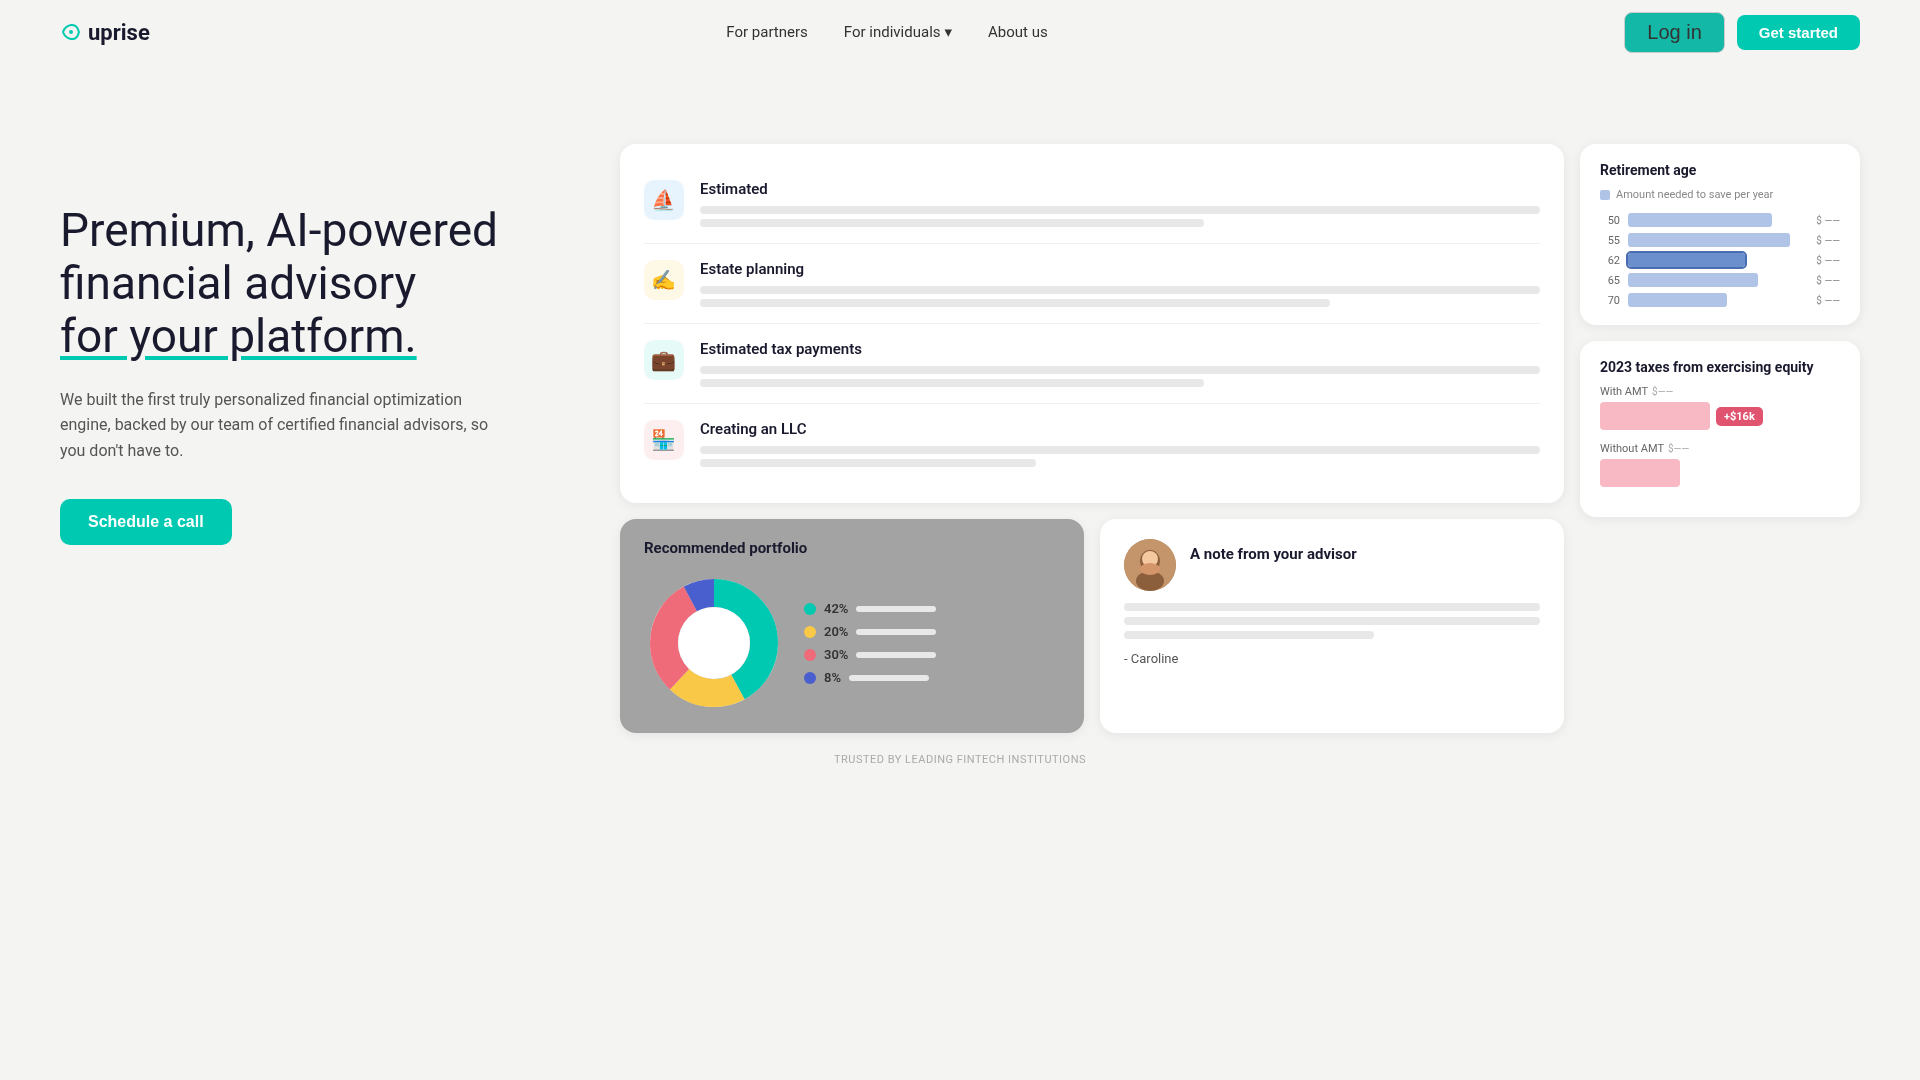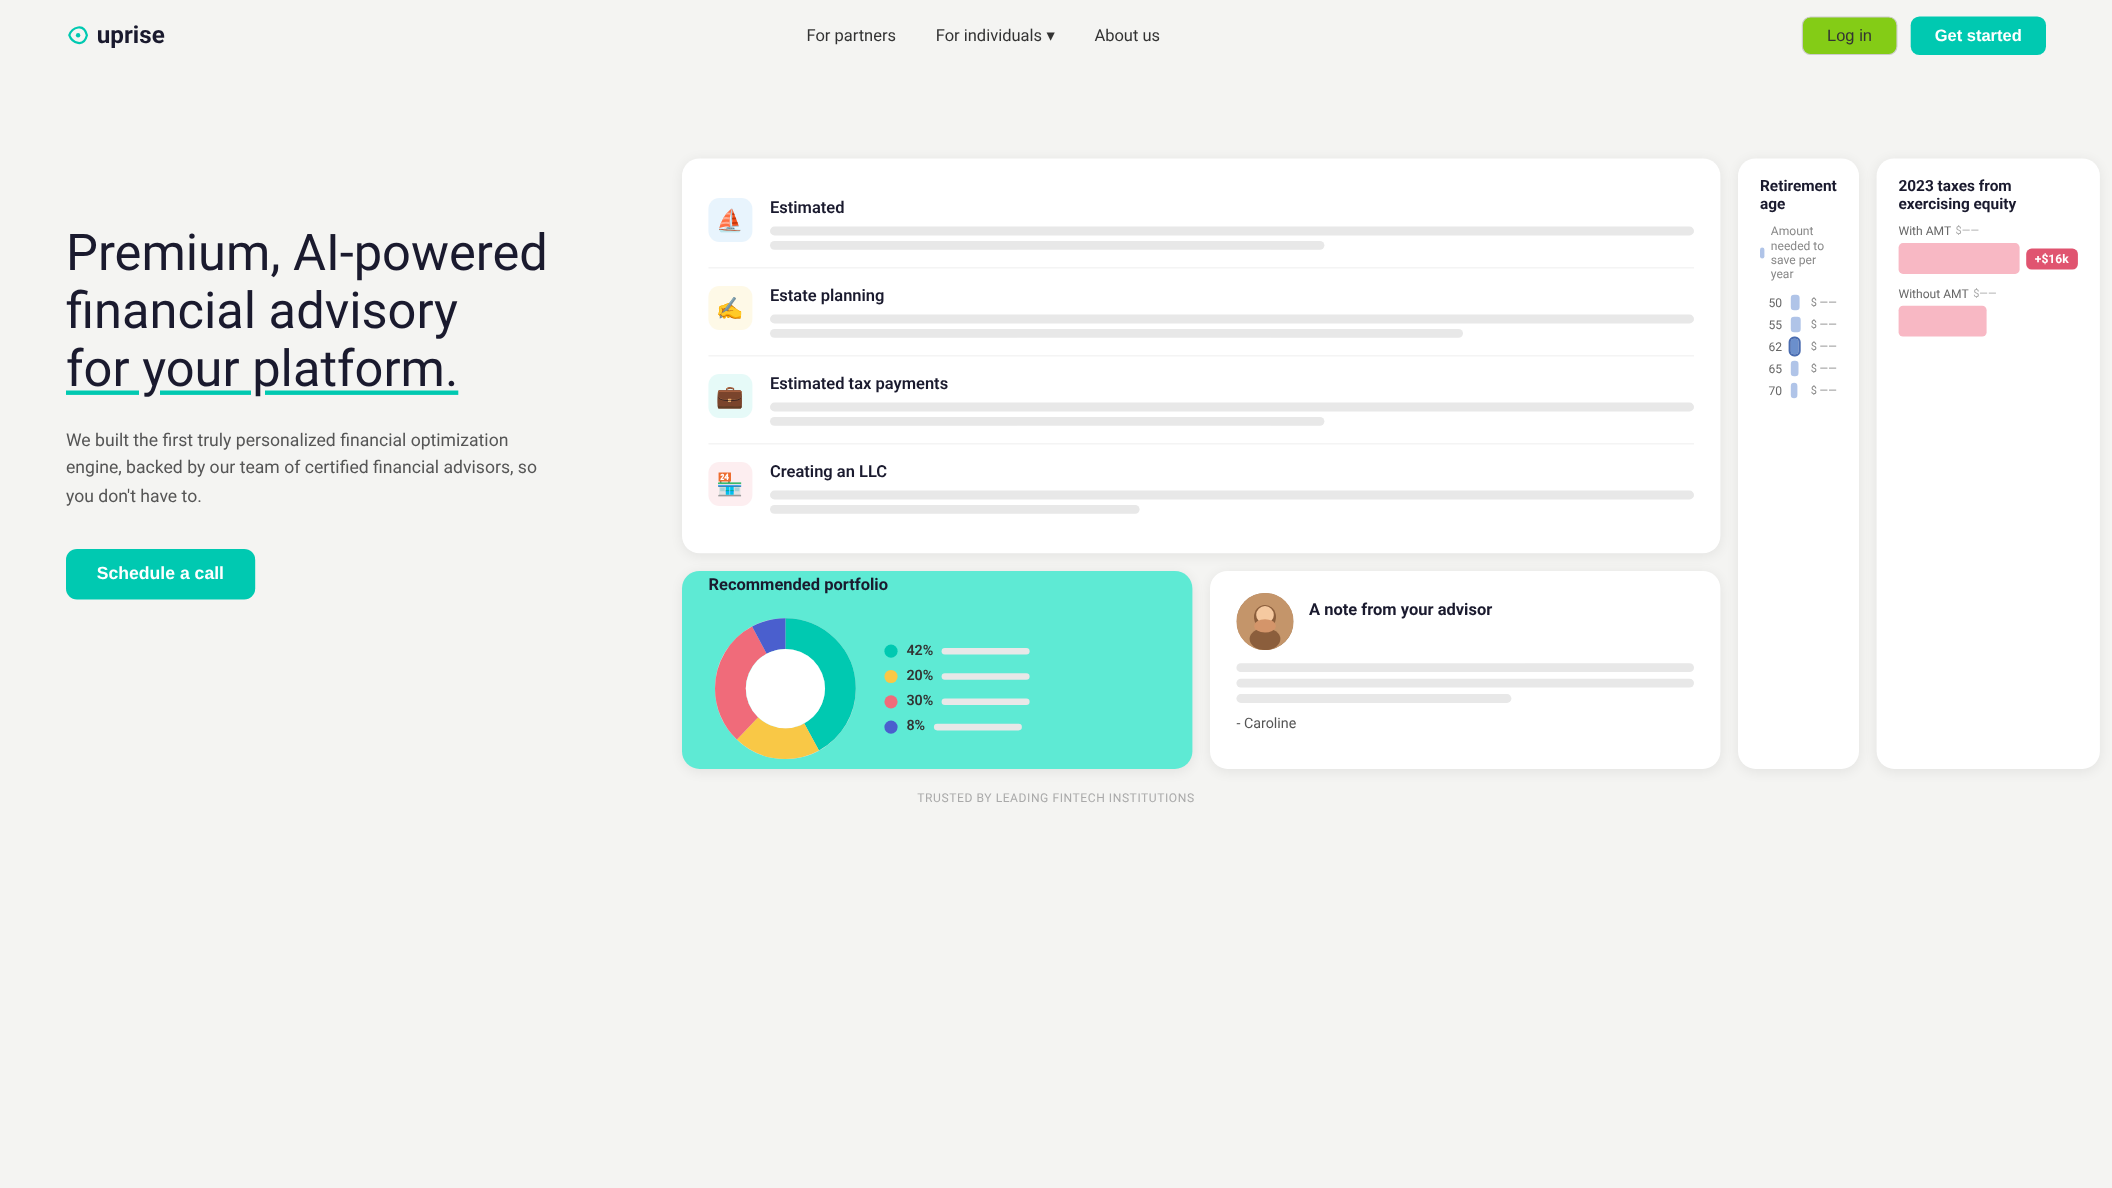"Log in" .btn-login { background: #84cc16 -> #14b8a6; font-size: 15px -> 20px }
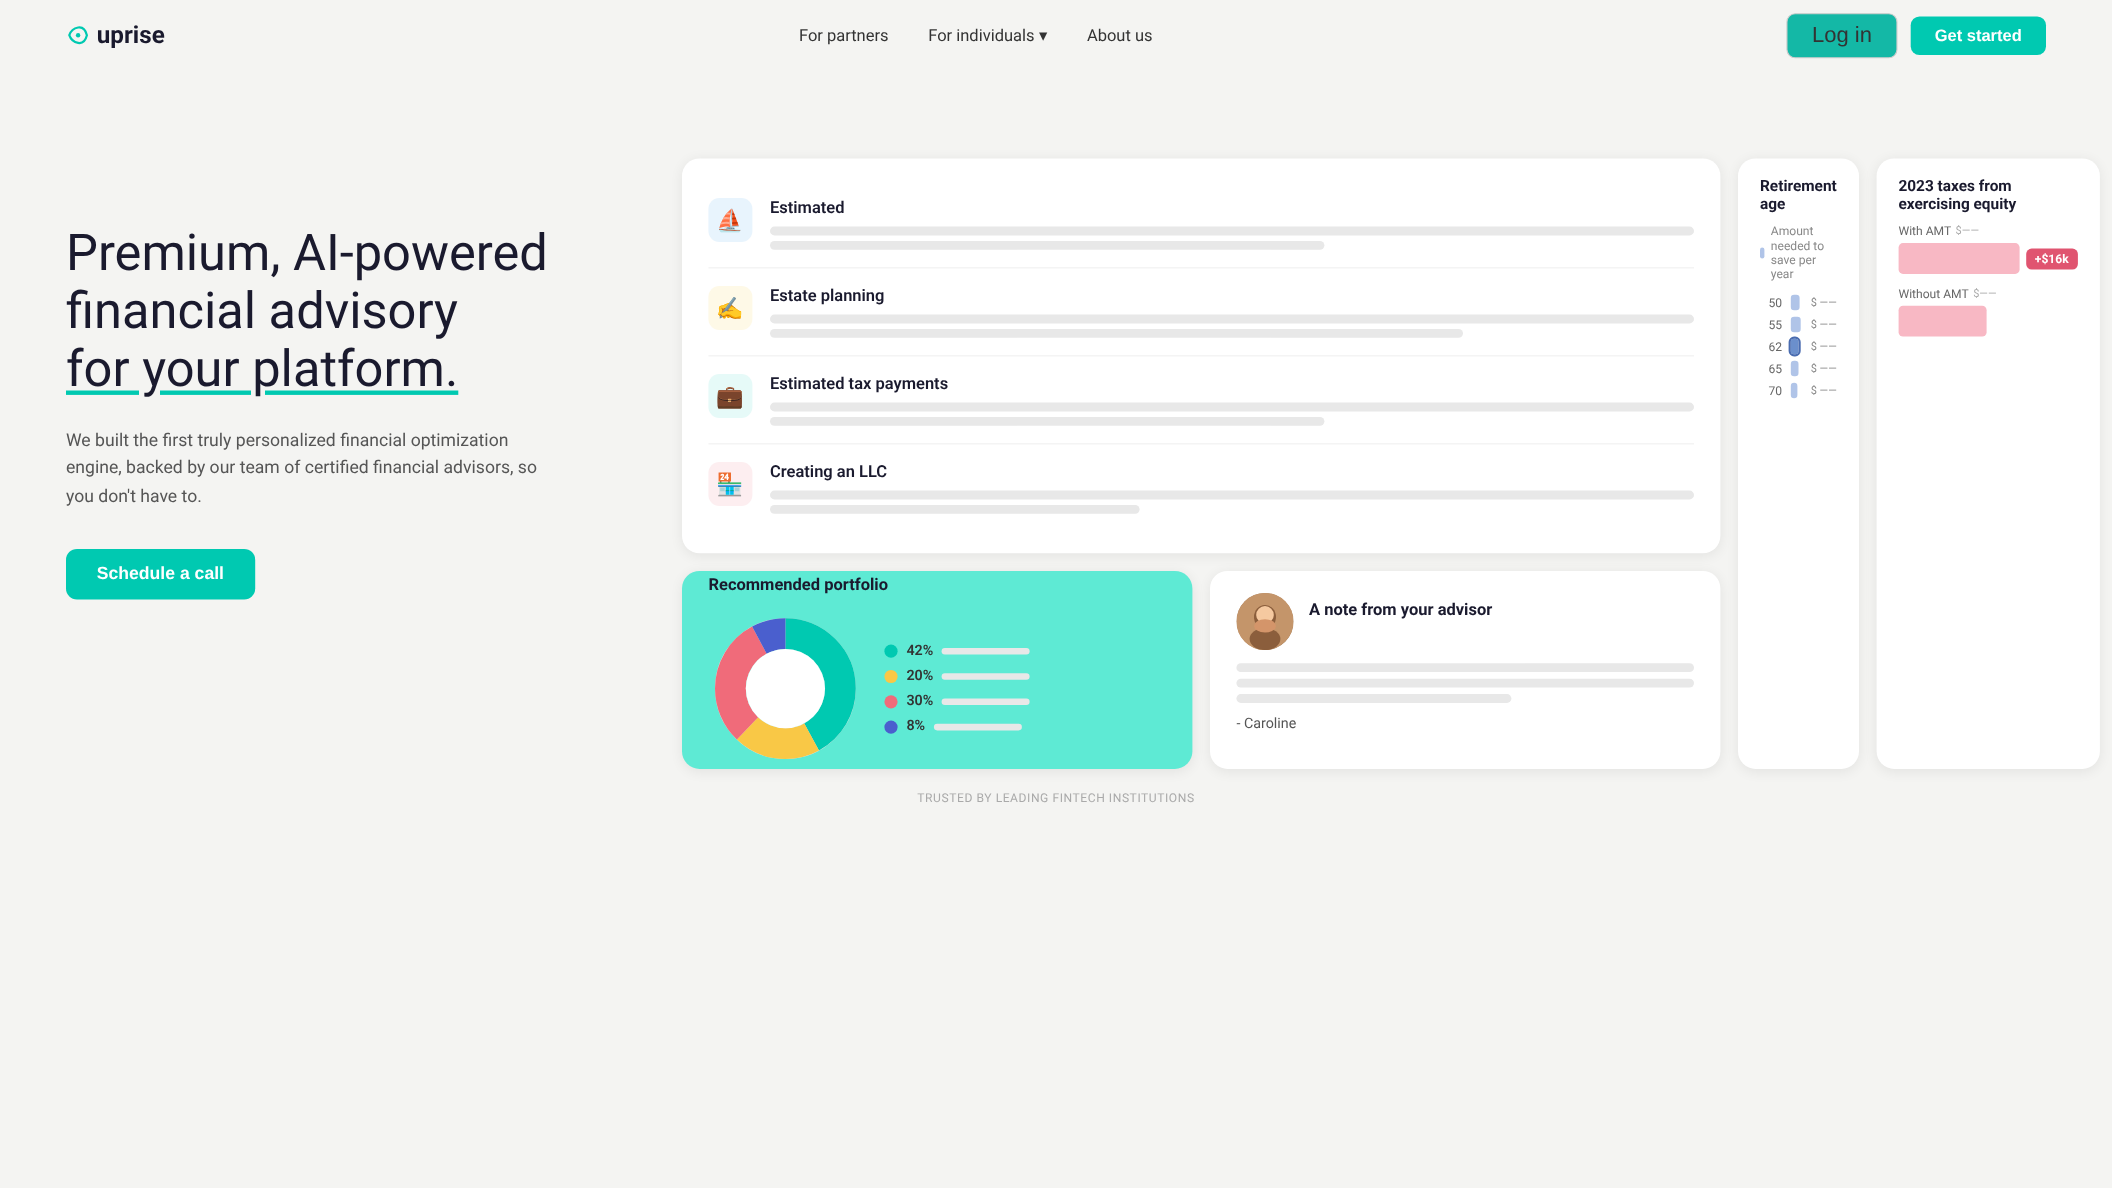"Retirement age" .right-col { flex-direction: row -> column }
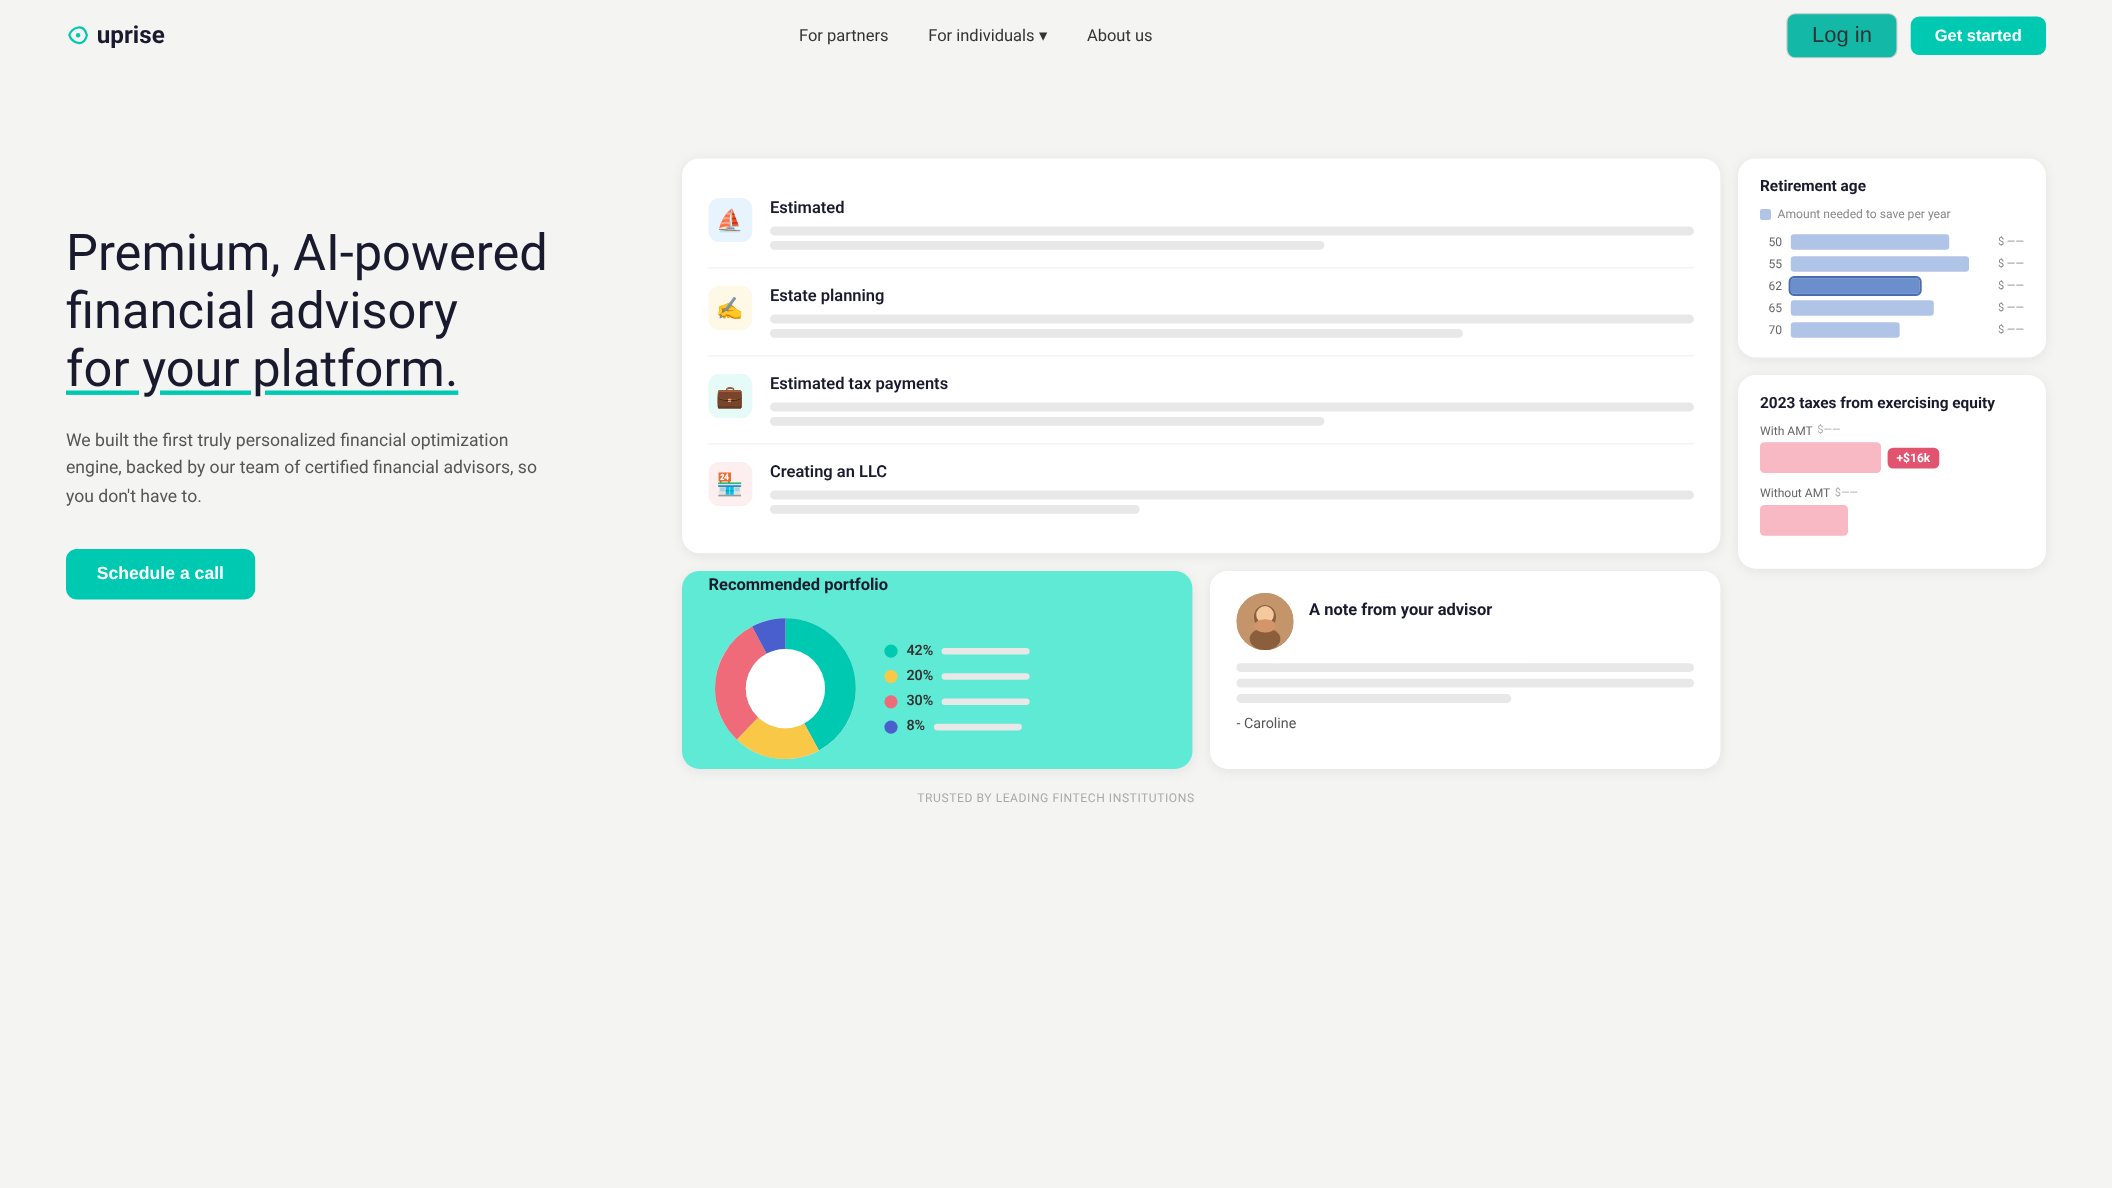"Recommended portfolio" .portfolio-card { background: #5eead4 -> #a3a3a3; padding: 3px 24px -> 20px 24px }
